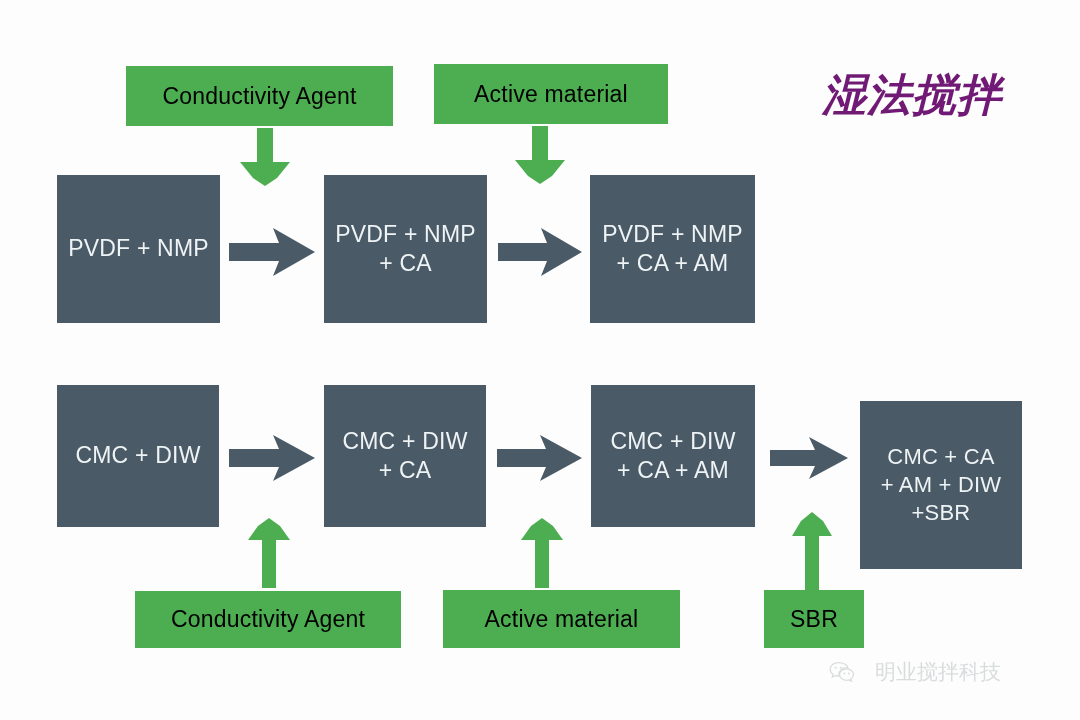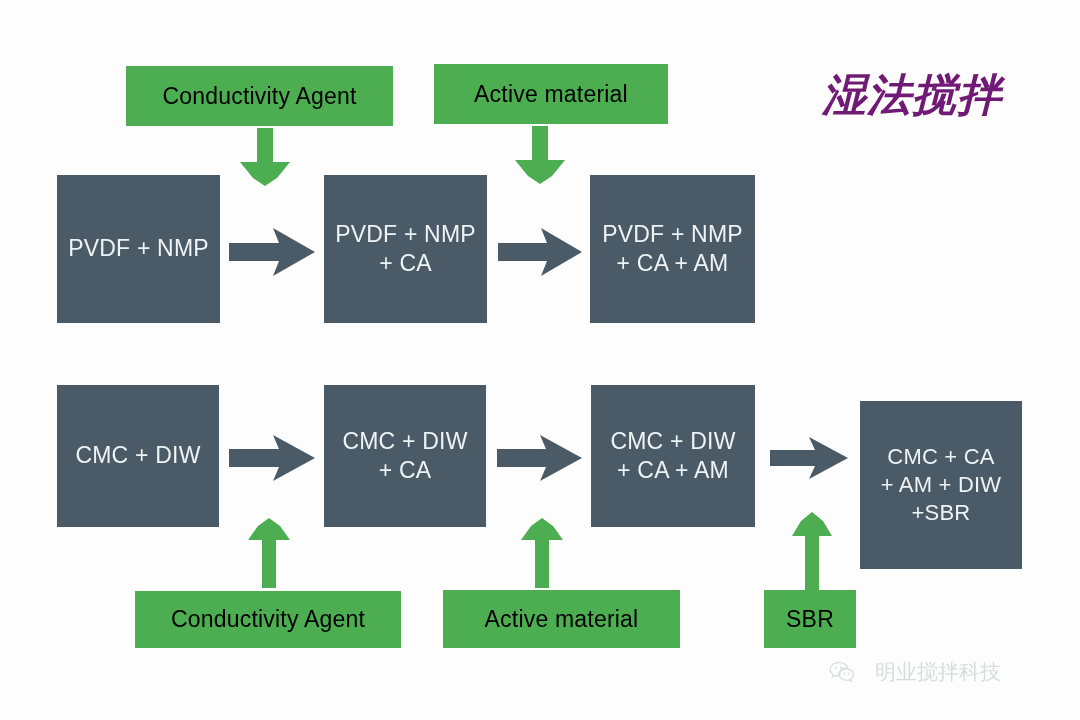"SBR" div.gbox { width: 92px -> 100px }
